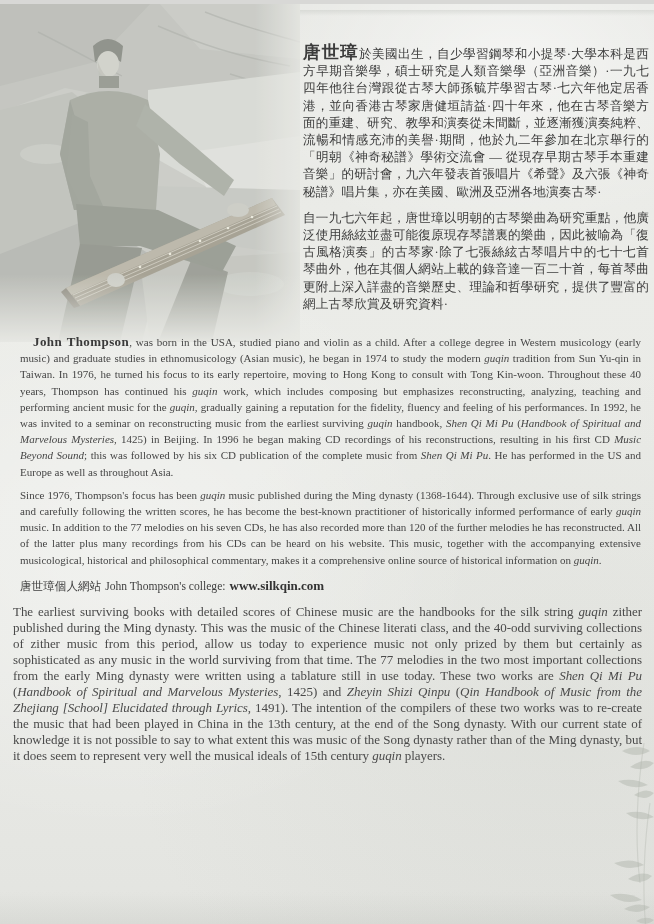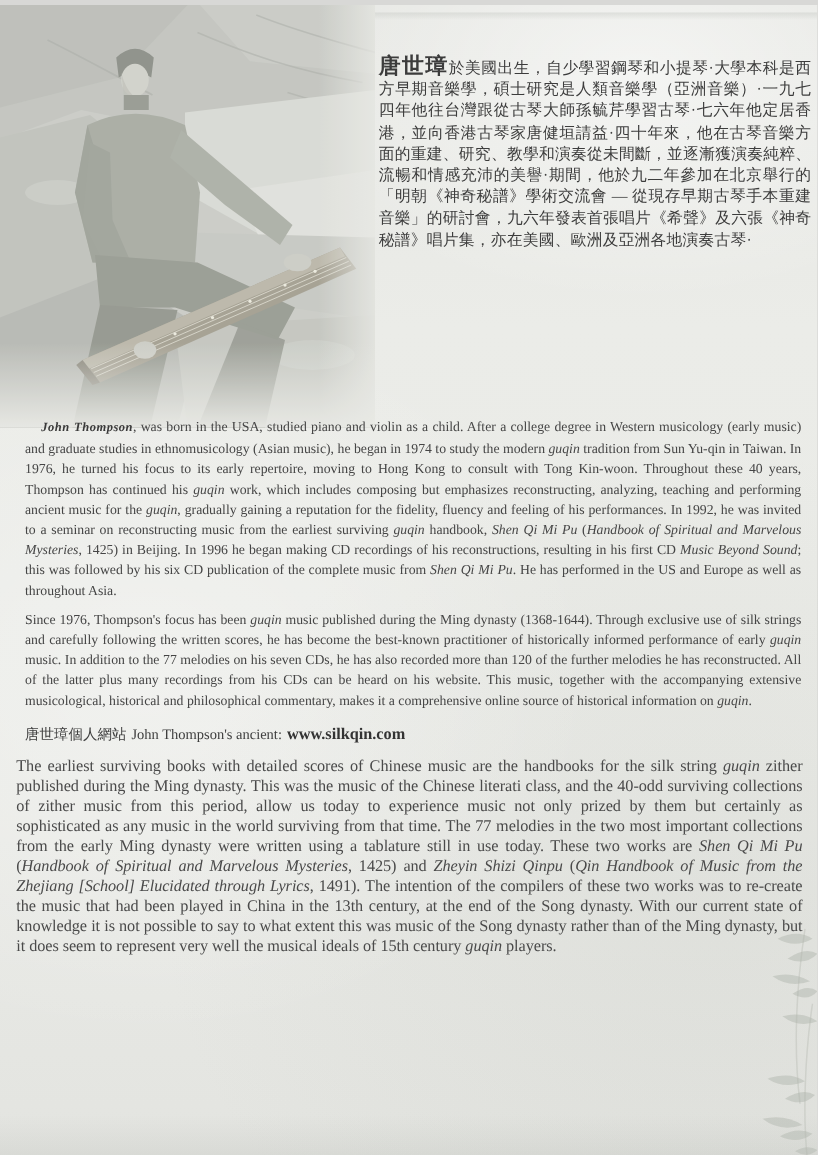"自一九七六年起，唐世璋以明朝的古琴樂曲為研究重點，他廣泛使用絲絃並盡可能復原現存" p { html: none -> <p>自一九七六年起，唐世璋以明朝的古琴樂曲為研究重點，他廣泛使用絲絃並盡可能復原現存琴譜裏的樂曲，因此被喻為「復古風格演奏」的古琴家·除了七張絲絃古琴唱片中的七十七首琴曲外，他在其個人網站上載的錄音達一百二十首，每首琴曲更附上深入詳盡的音樂歷史、理論和哲學研究，提供了豐富的網上古琴欣賞及研究資料·</p> }
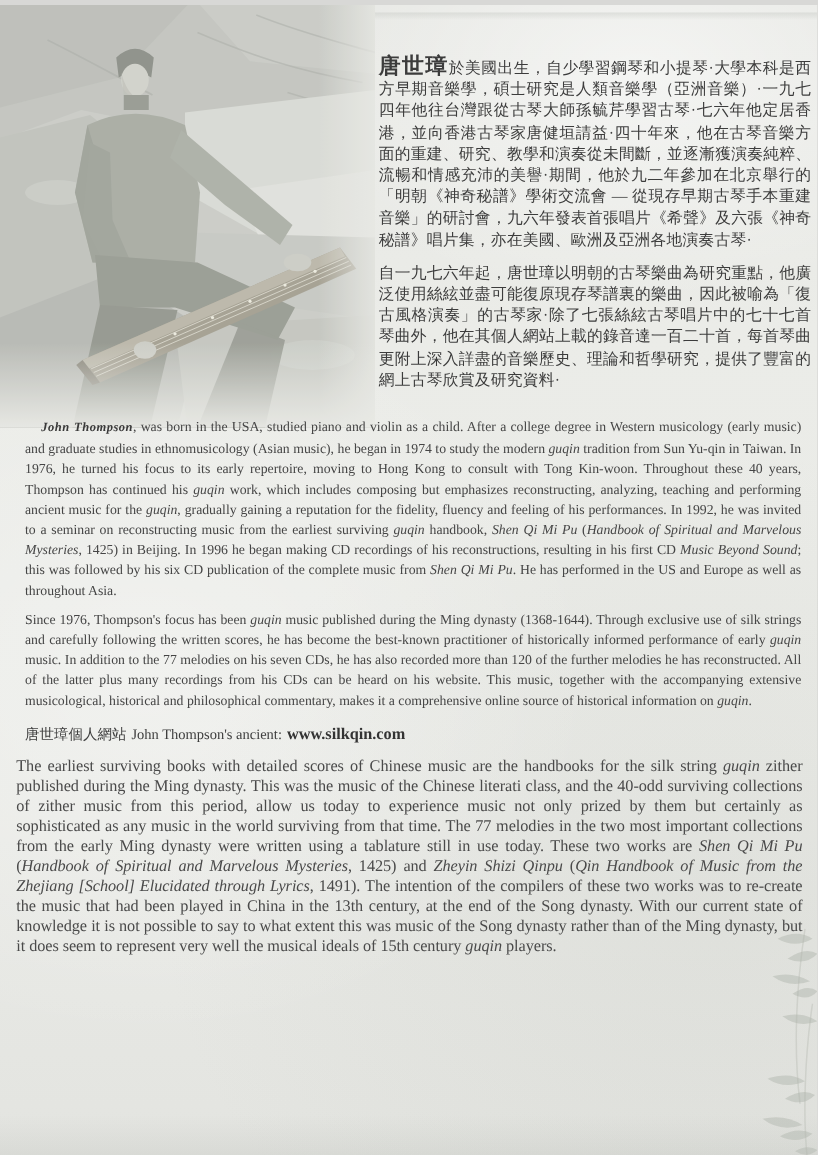"John Thompson" .lead-en { font-size: 10px -> 13px; font-style: italic -> none }
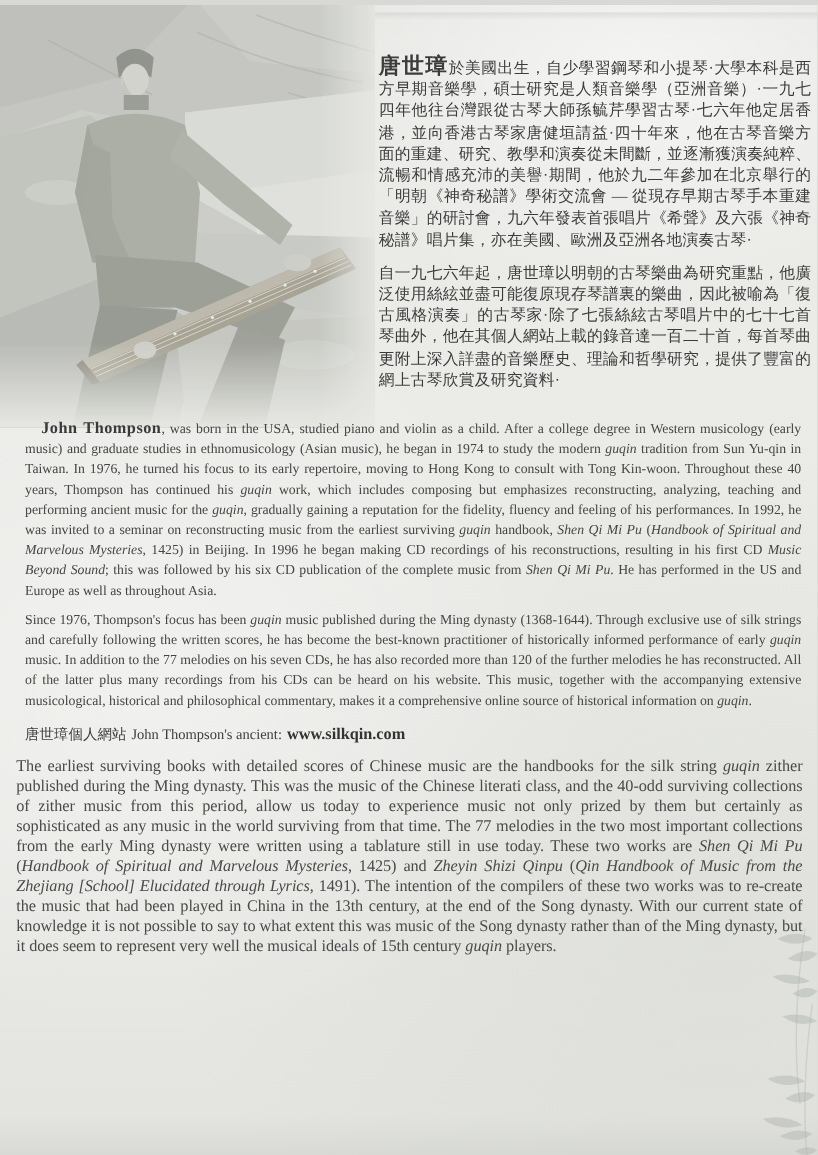"John Thompson's ancient:" span { text: ancient -> college }
